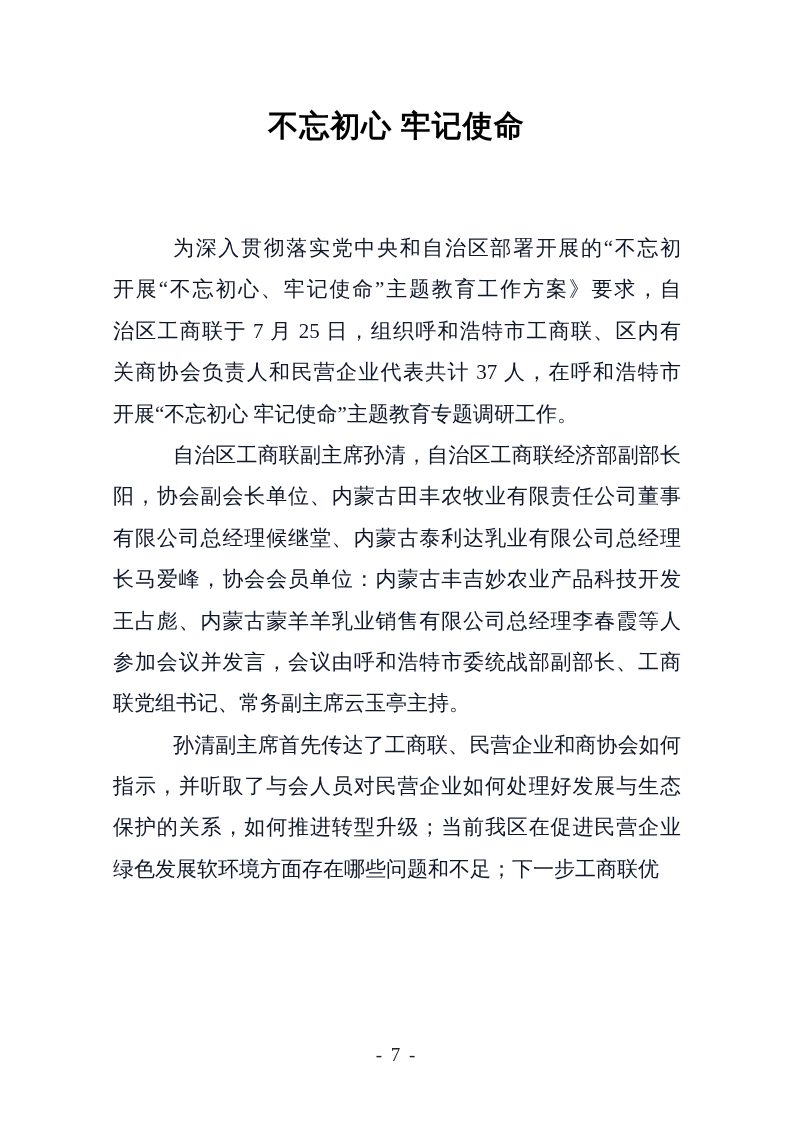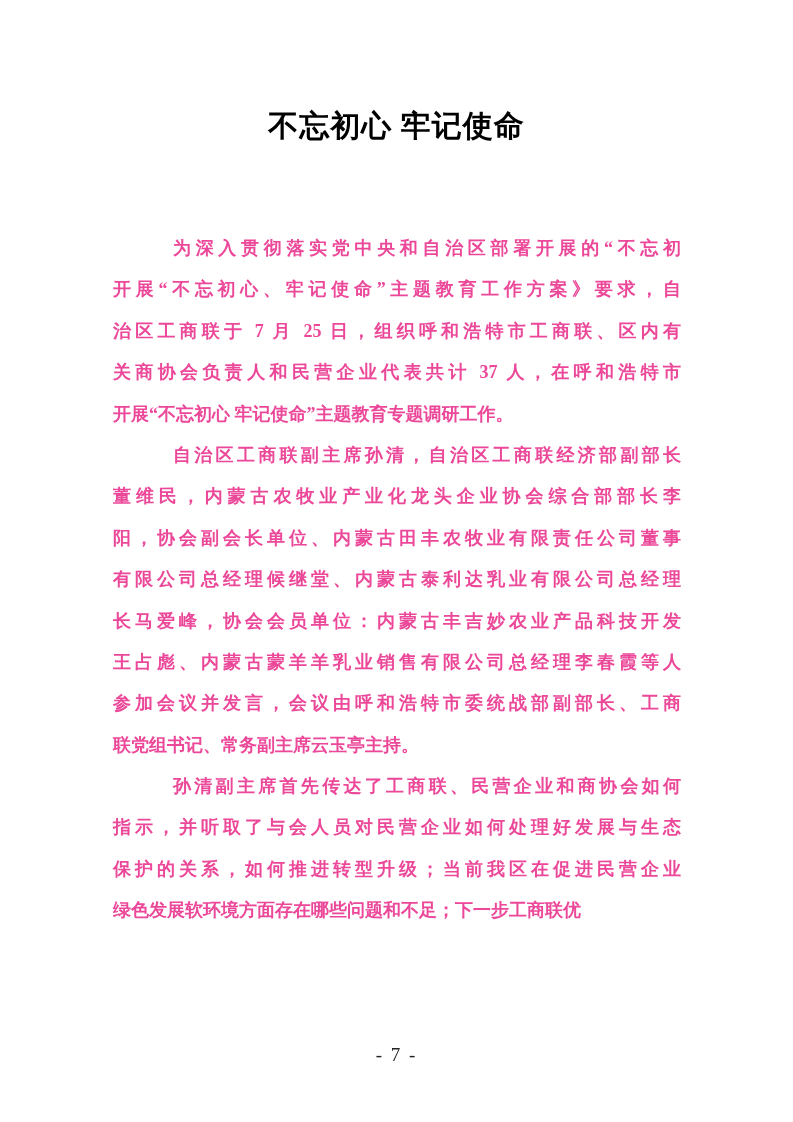"为深入贯彻落实党中央和自治区部署开展的“不忘初" .doc-body { color: #ec4899 -> #0f172a; font-size: 18px -> 21px; font-weight: bold -> none }
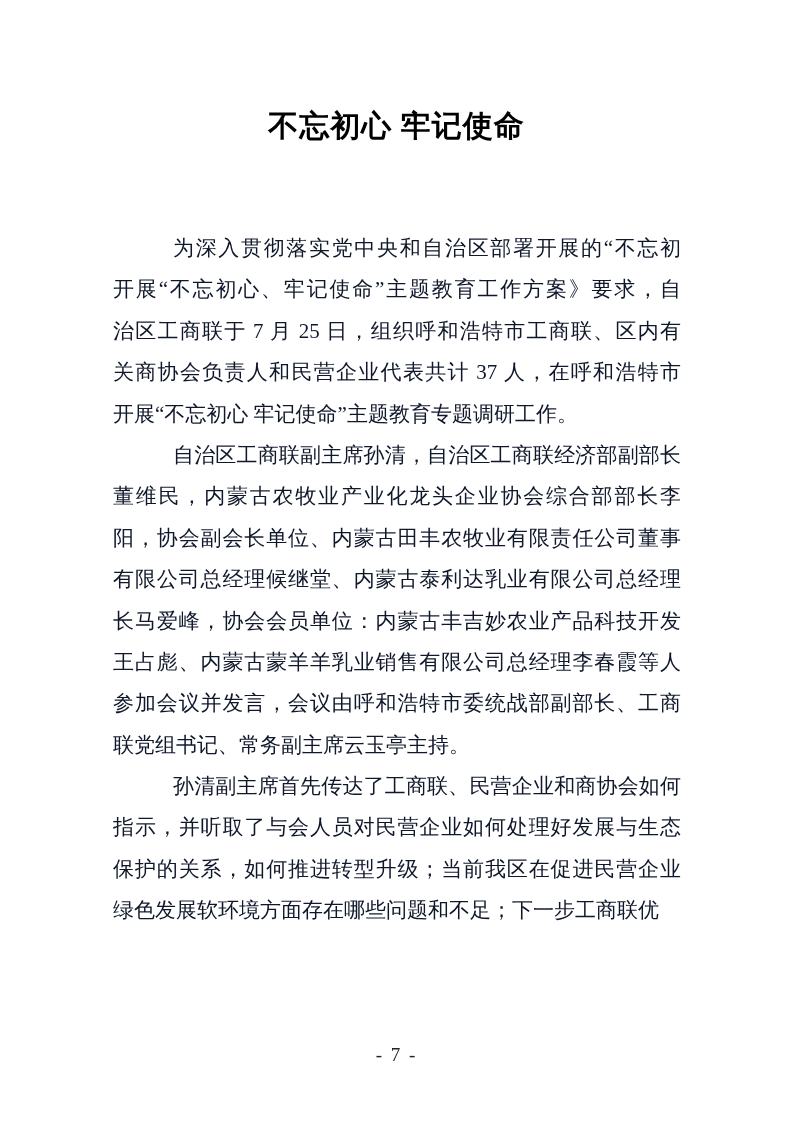"董维民，内蒙古农牧业产业化龙头企业协会综合部部长李" div.line { html: <div>董维民，内蒙古农牧业产业化龙头企业协会综合部部长李</div> -> none }
